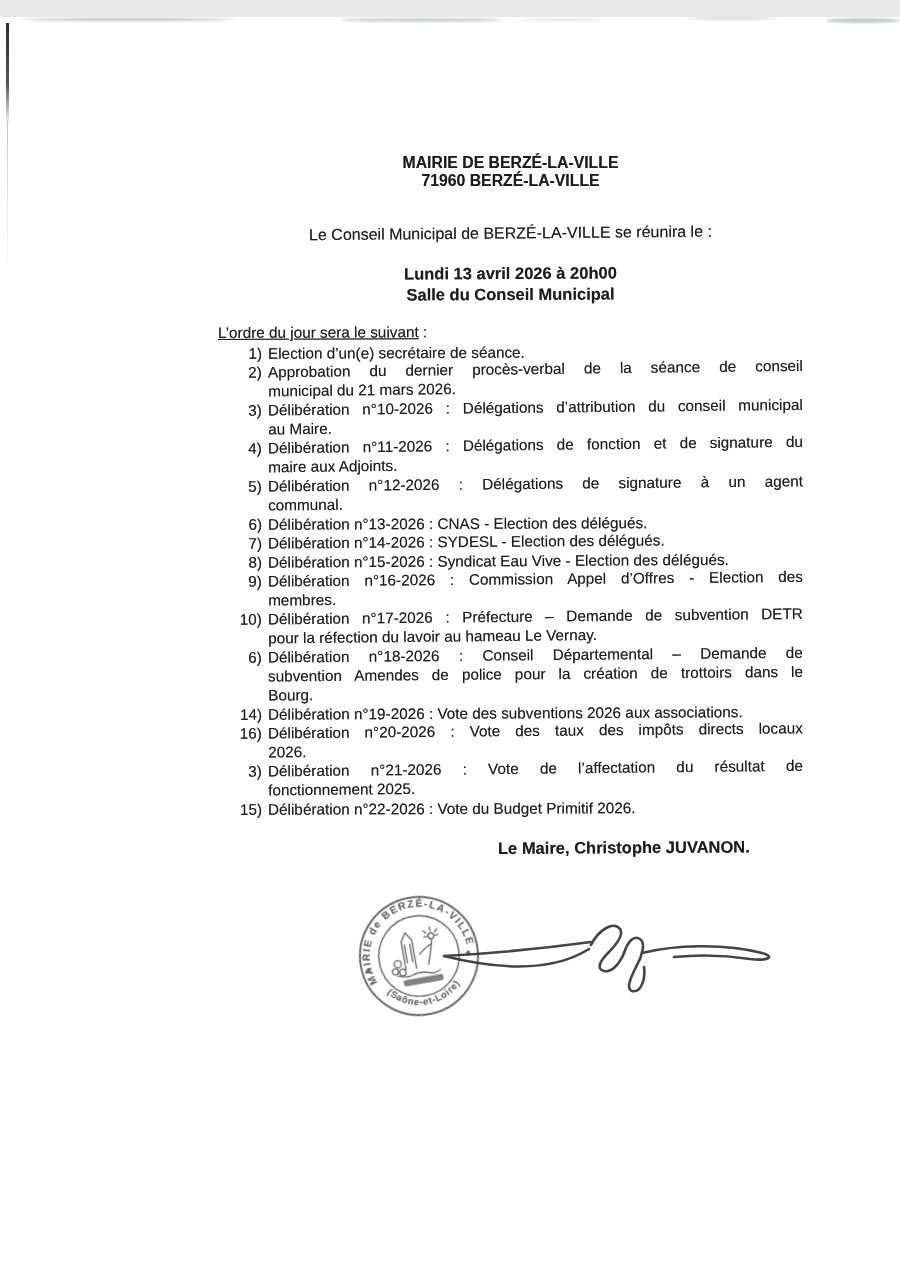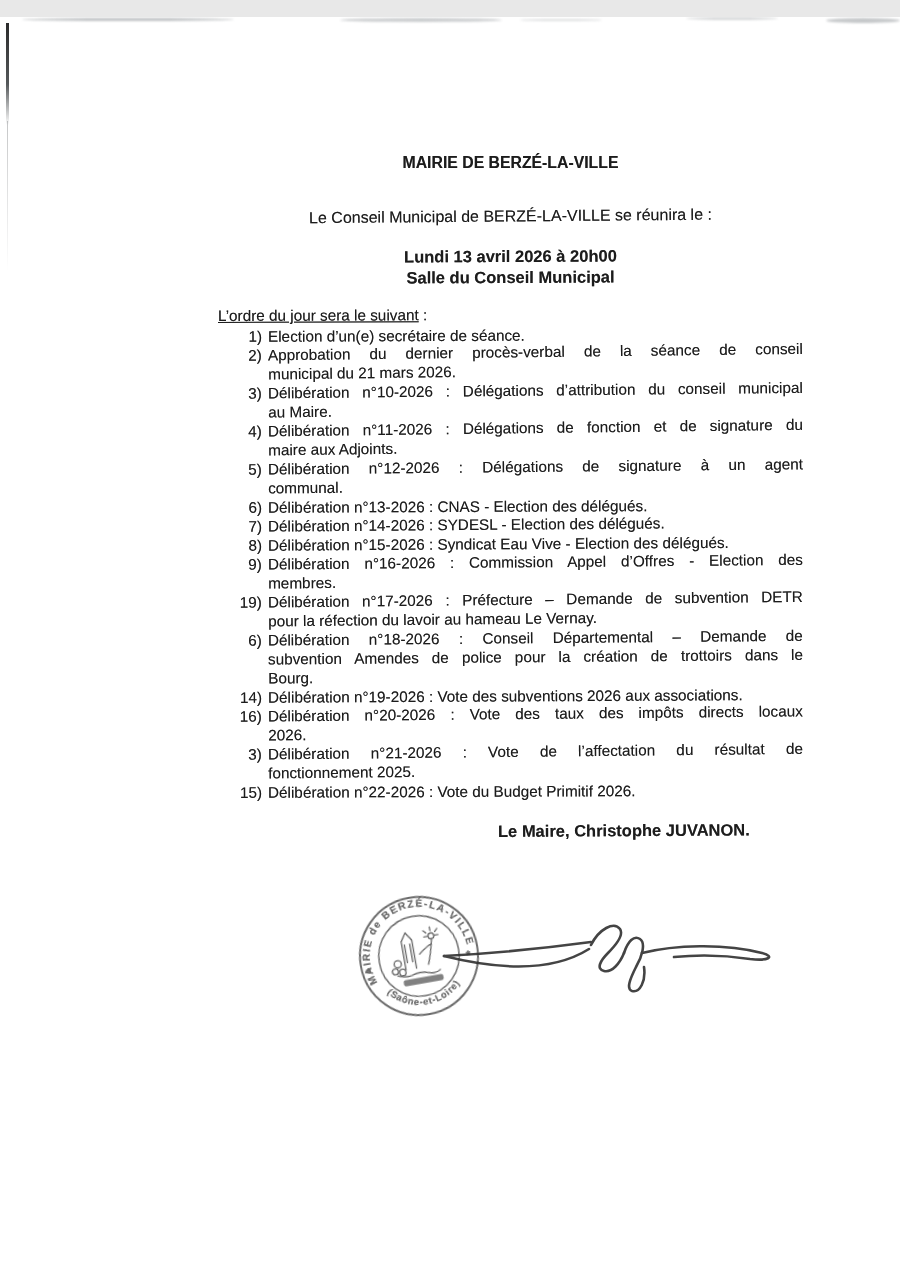"71960 BERZÉ-LA-VILLE" div { html: none -> <div>71960 BERZÉ-LA-VILLE</div> }
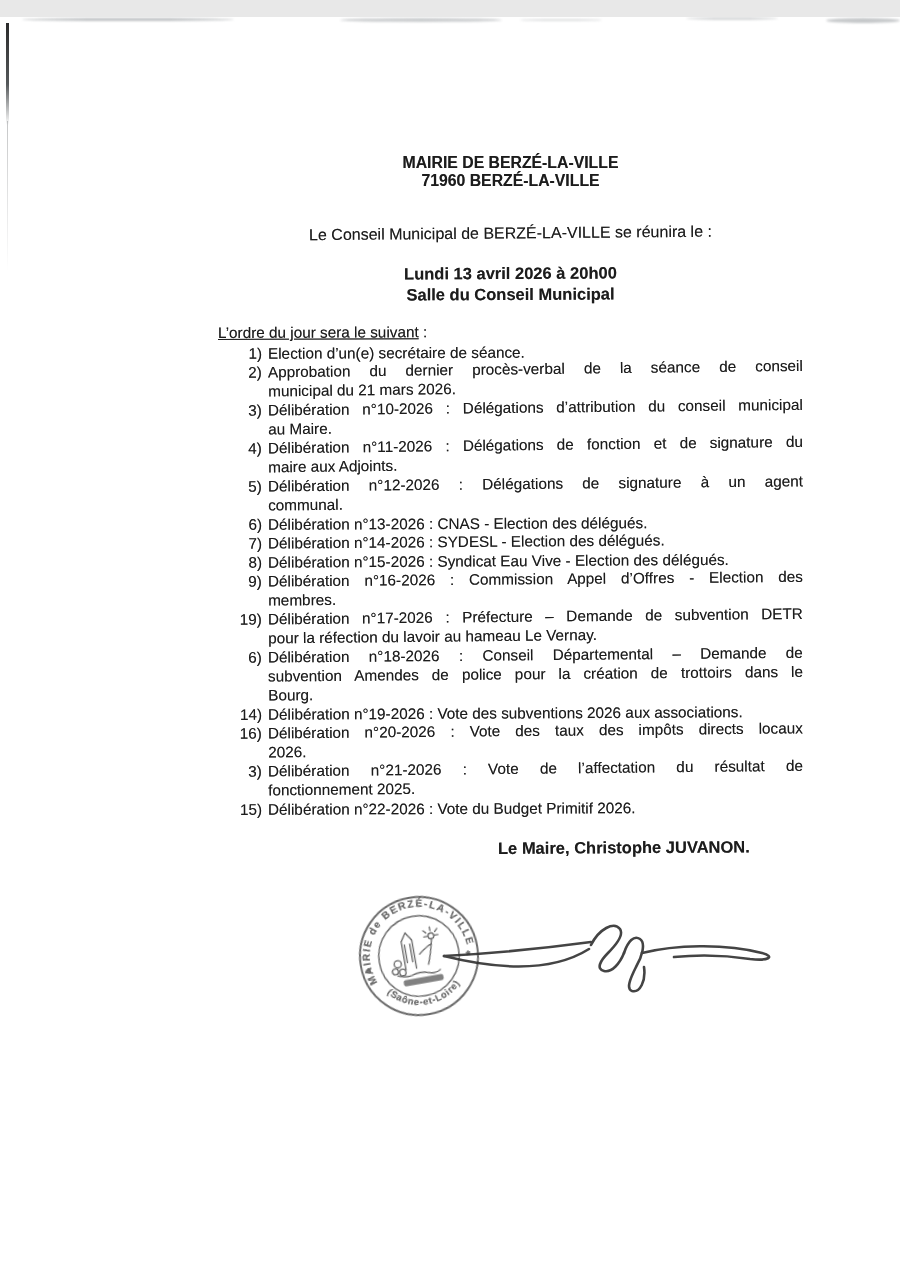"19)" span.num { text: 19 -> 10 }
